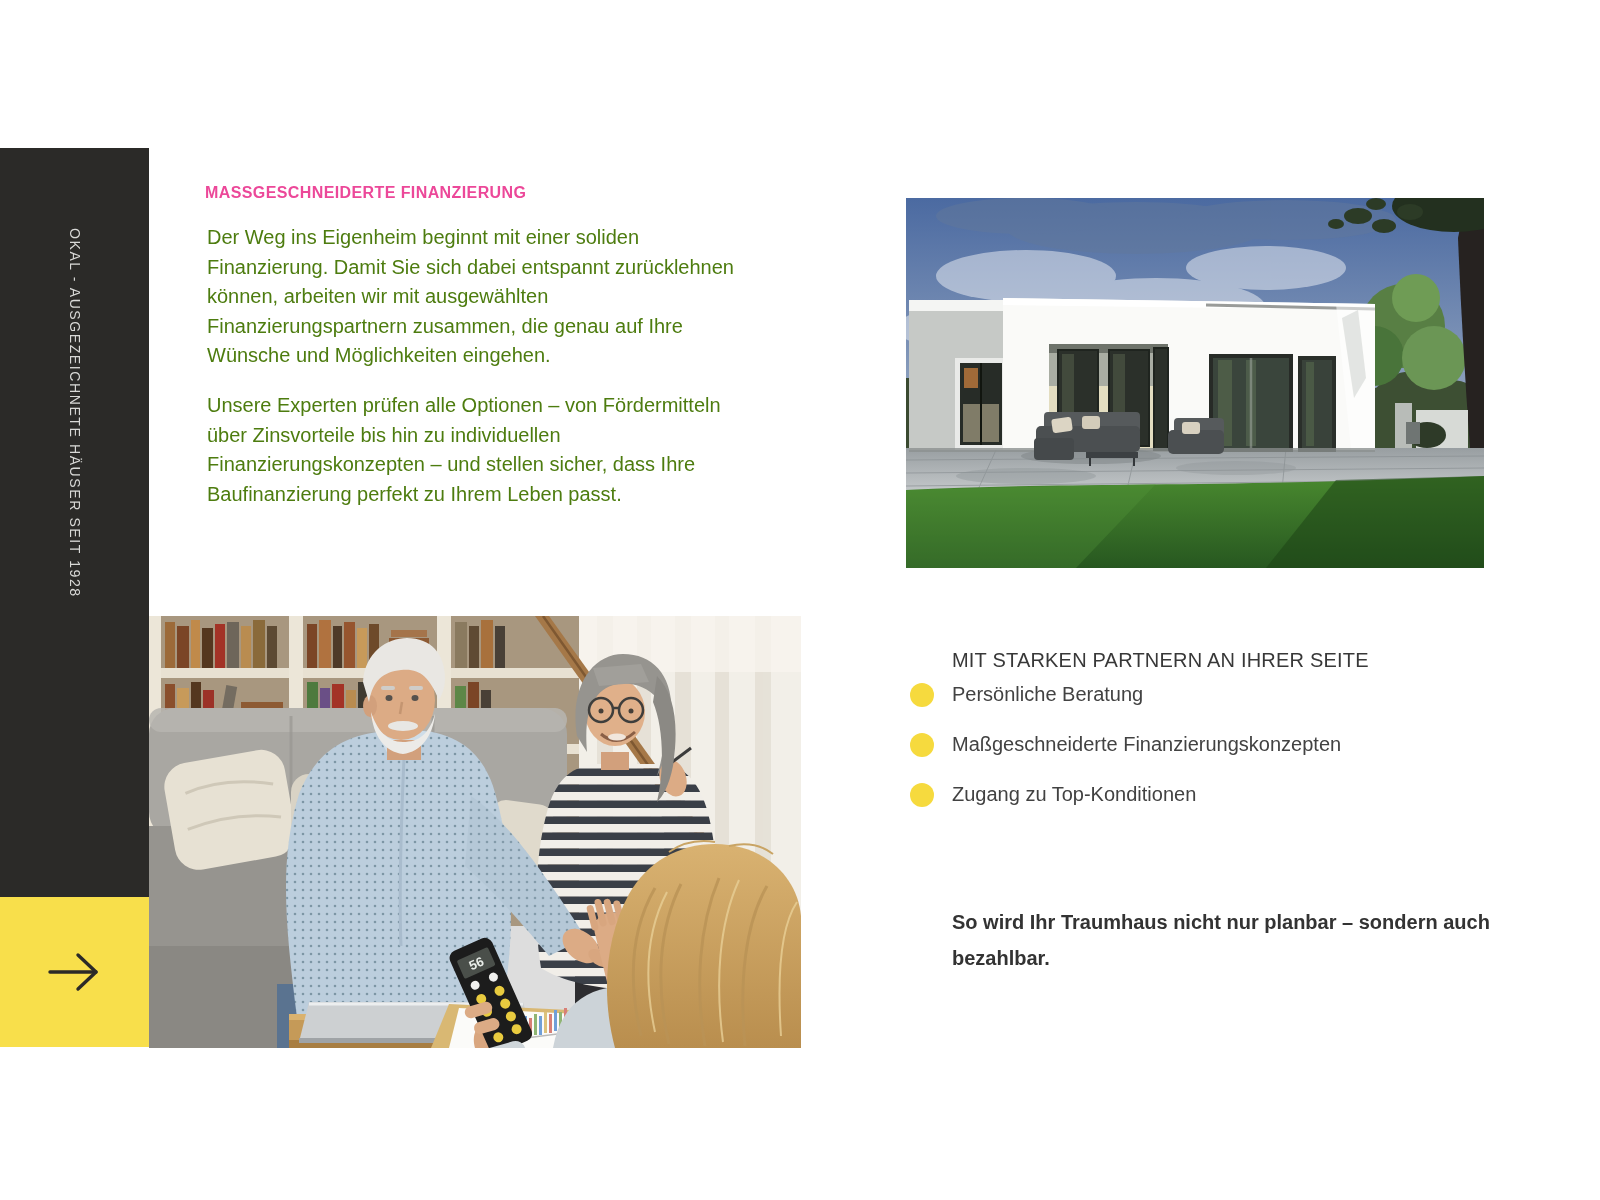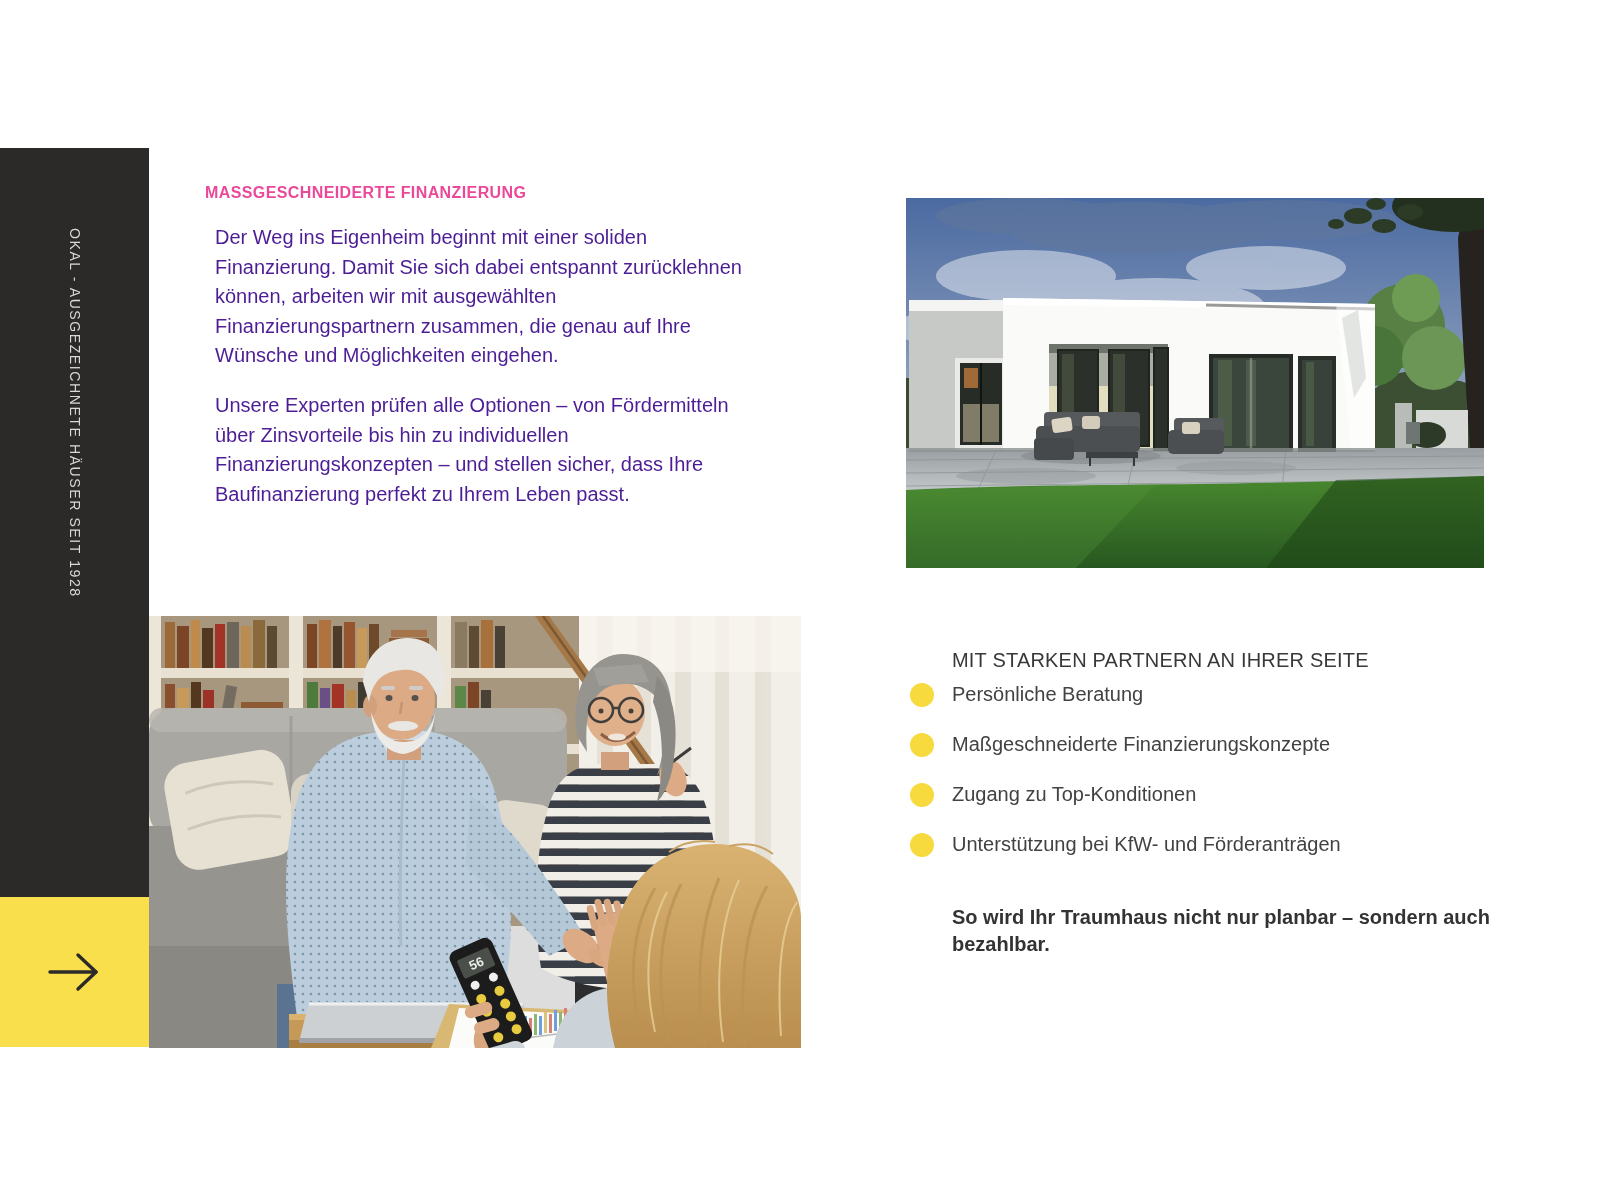"Der Weg ins Eigenheim beginnt" .para { color: #4c1d95 -> #4d7c0f; left: 215px -> 207px }
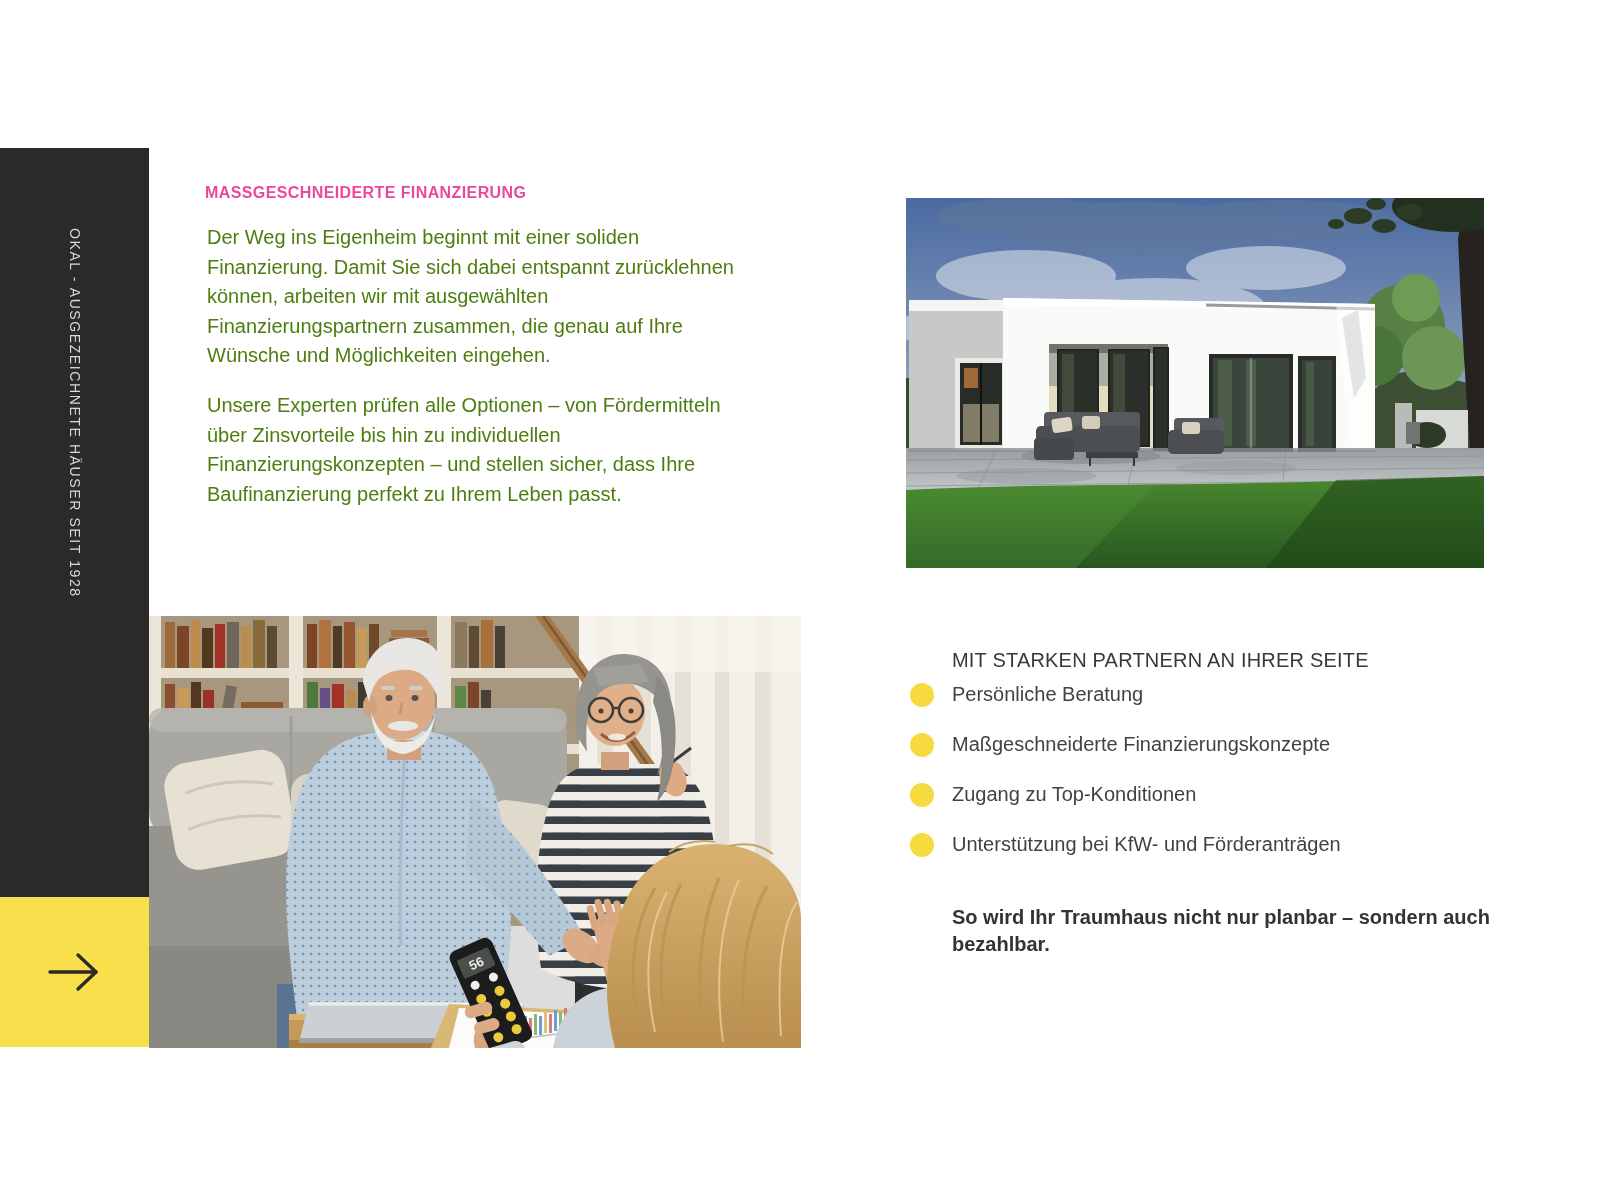"Maßgeschneiderte Finanzierungskonzepte" span.label { text: Finanzierungskonzepte -> Finanzierungskonzepten }
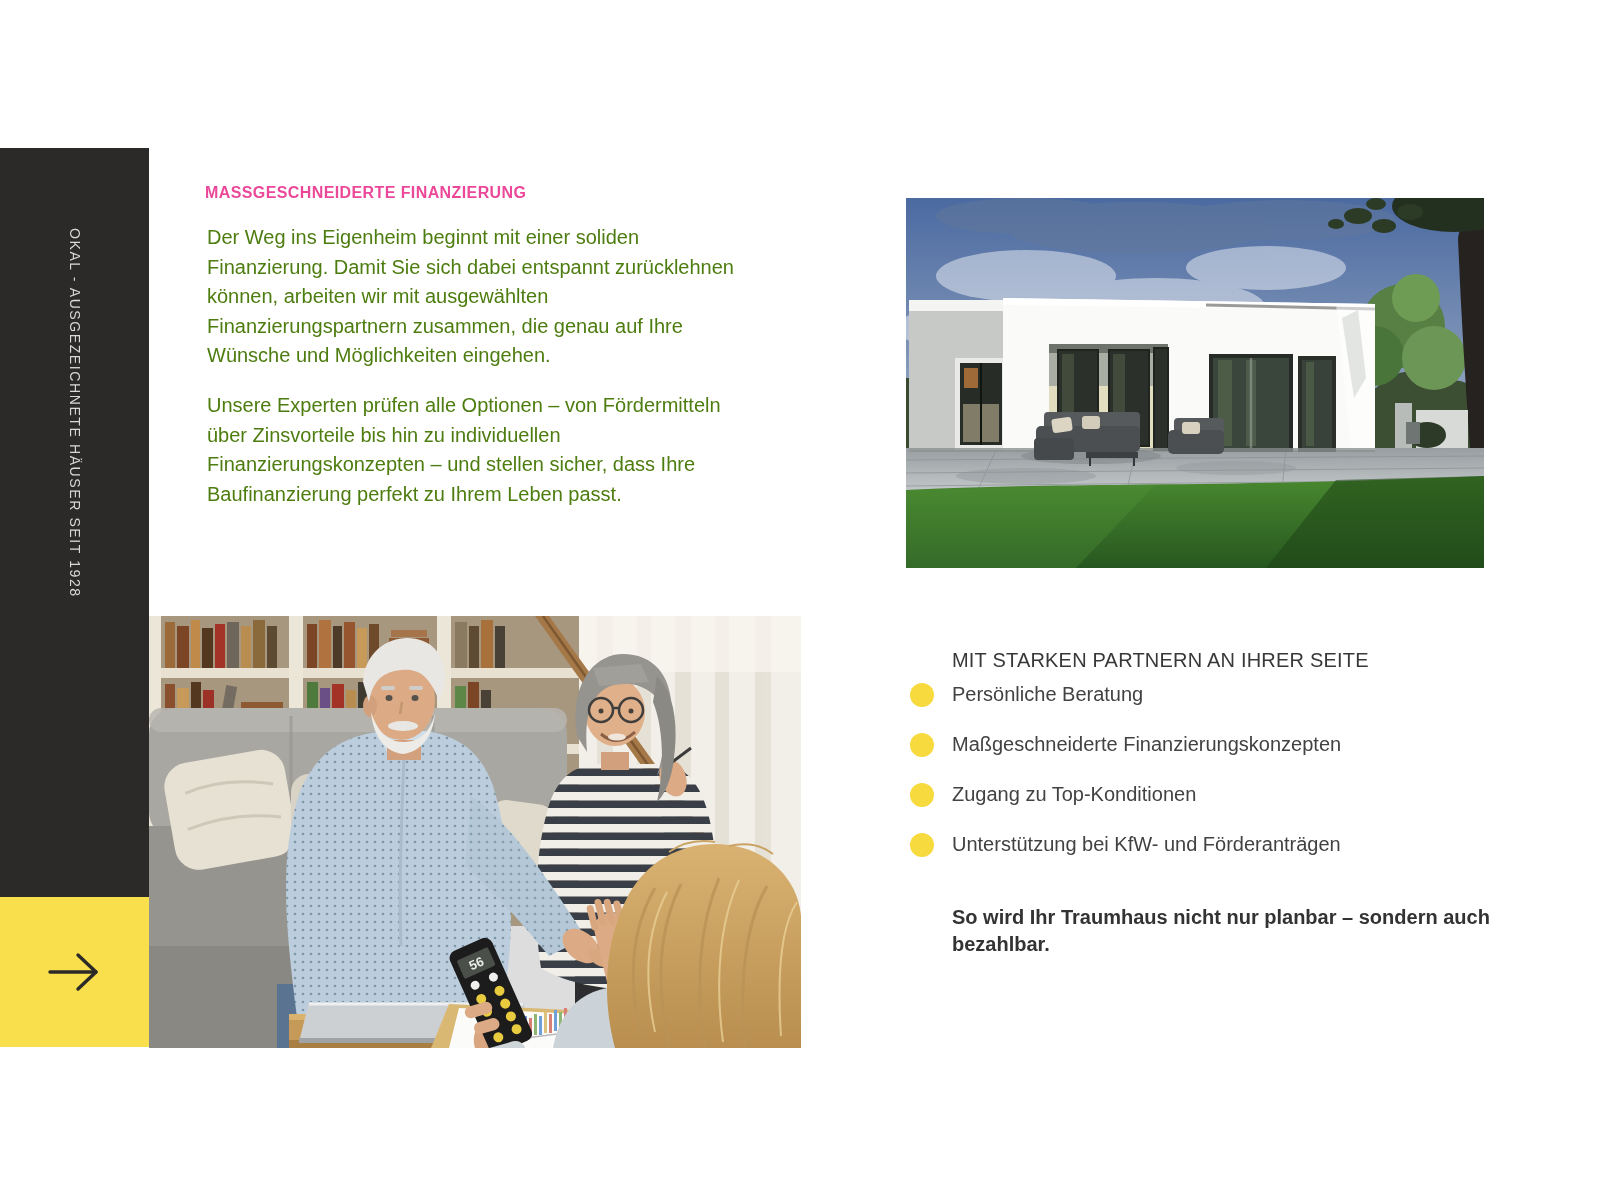"Unterstützung bei KfW- und" li { html: <li> <span></span> <span>Unterstützung bei KfW- und Förderanträgen</span> </li> -> none }
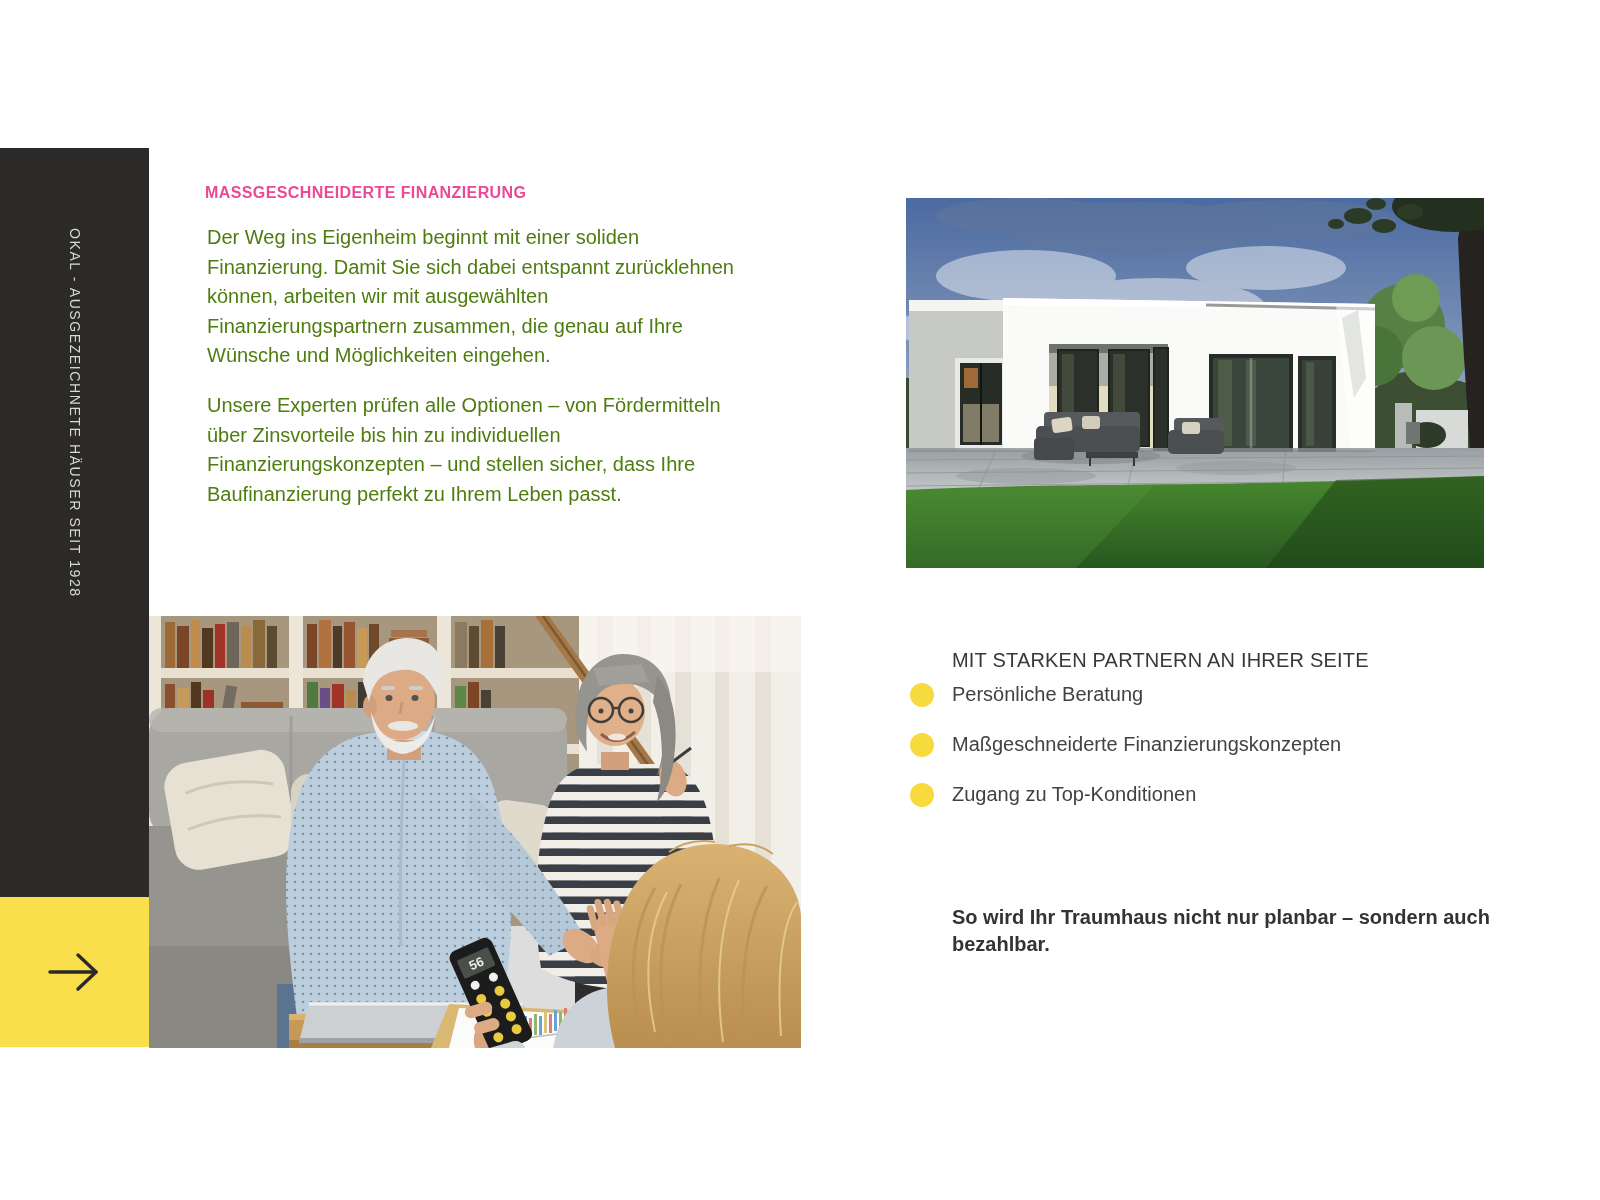"So wird Ihr Traumhaus nicht" .conclusion { line-height: 27px -> 36px }
